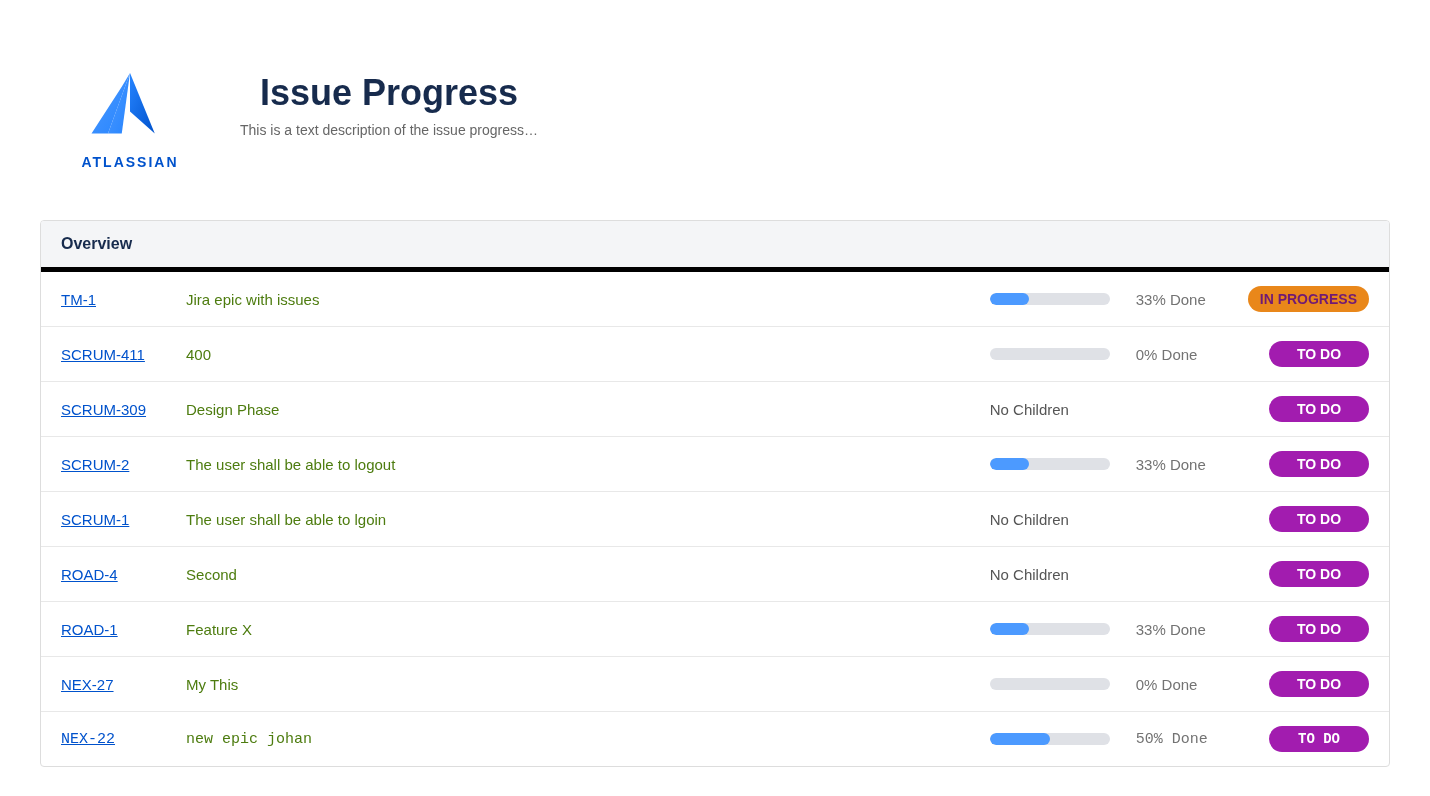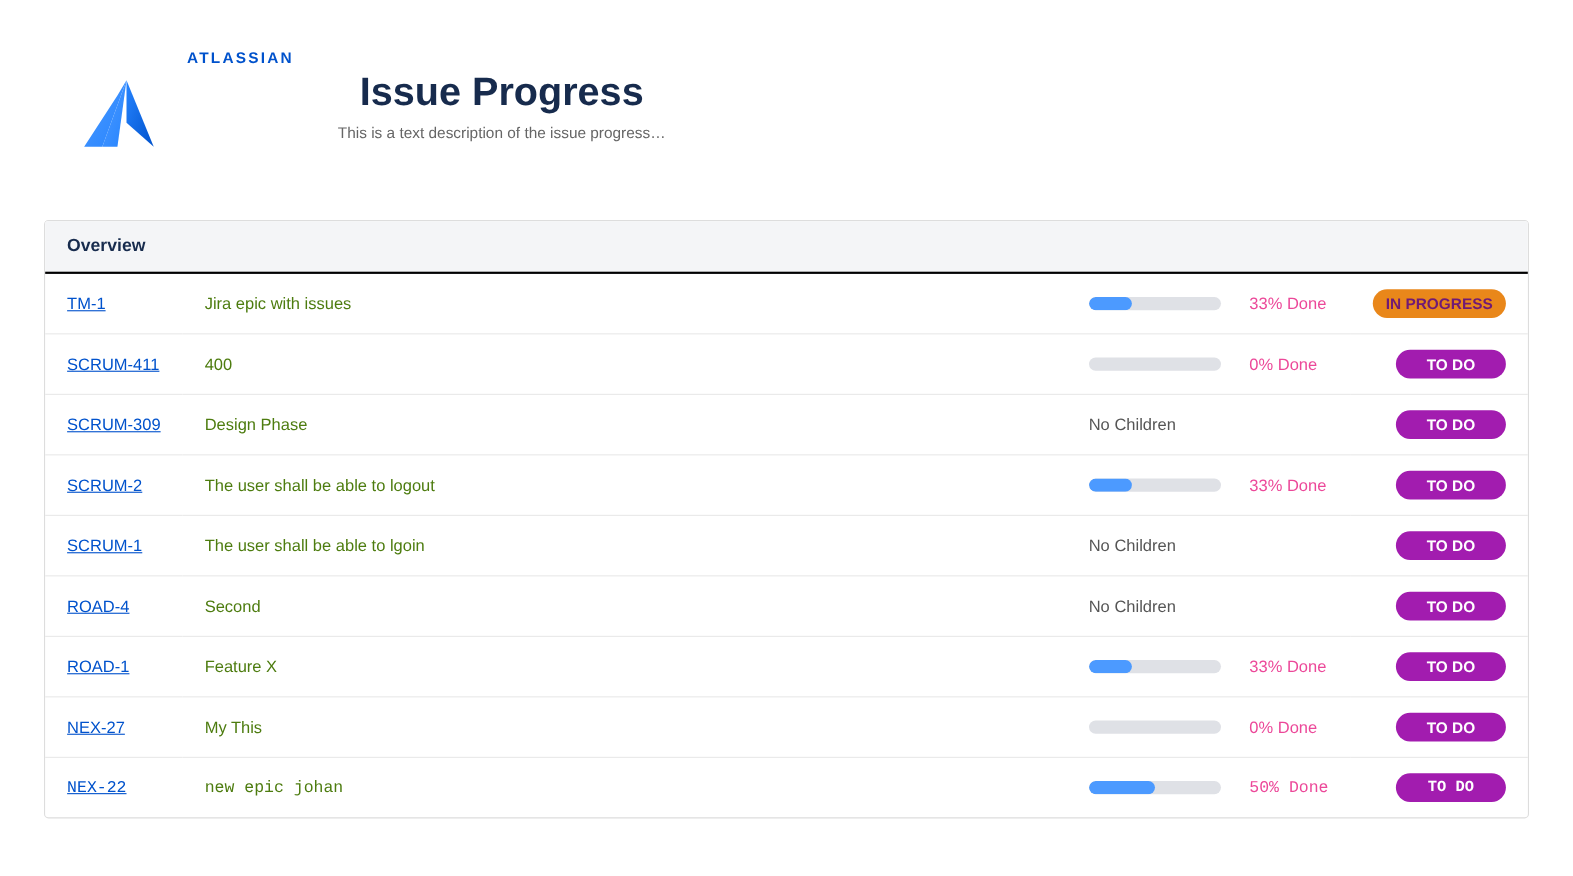"ATLASSIAN" .logo-container { align-items: flex-start -> center; flex-direction: row -> column }
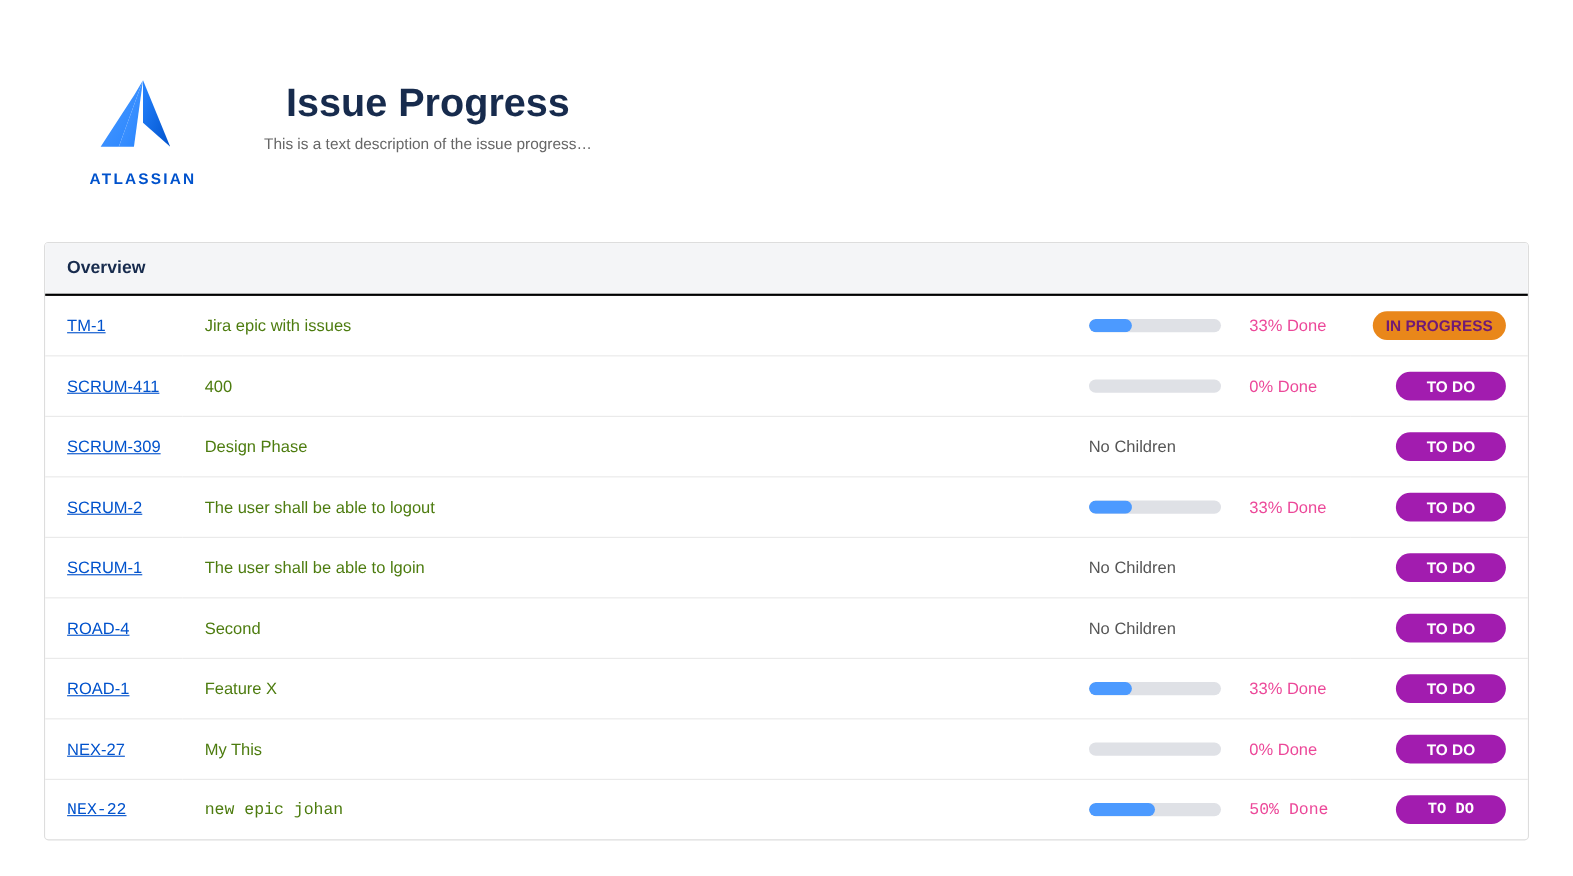"Overview" .table-header { border-bottom: 2px solid #000000 -> 5px solid #000000 }
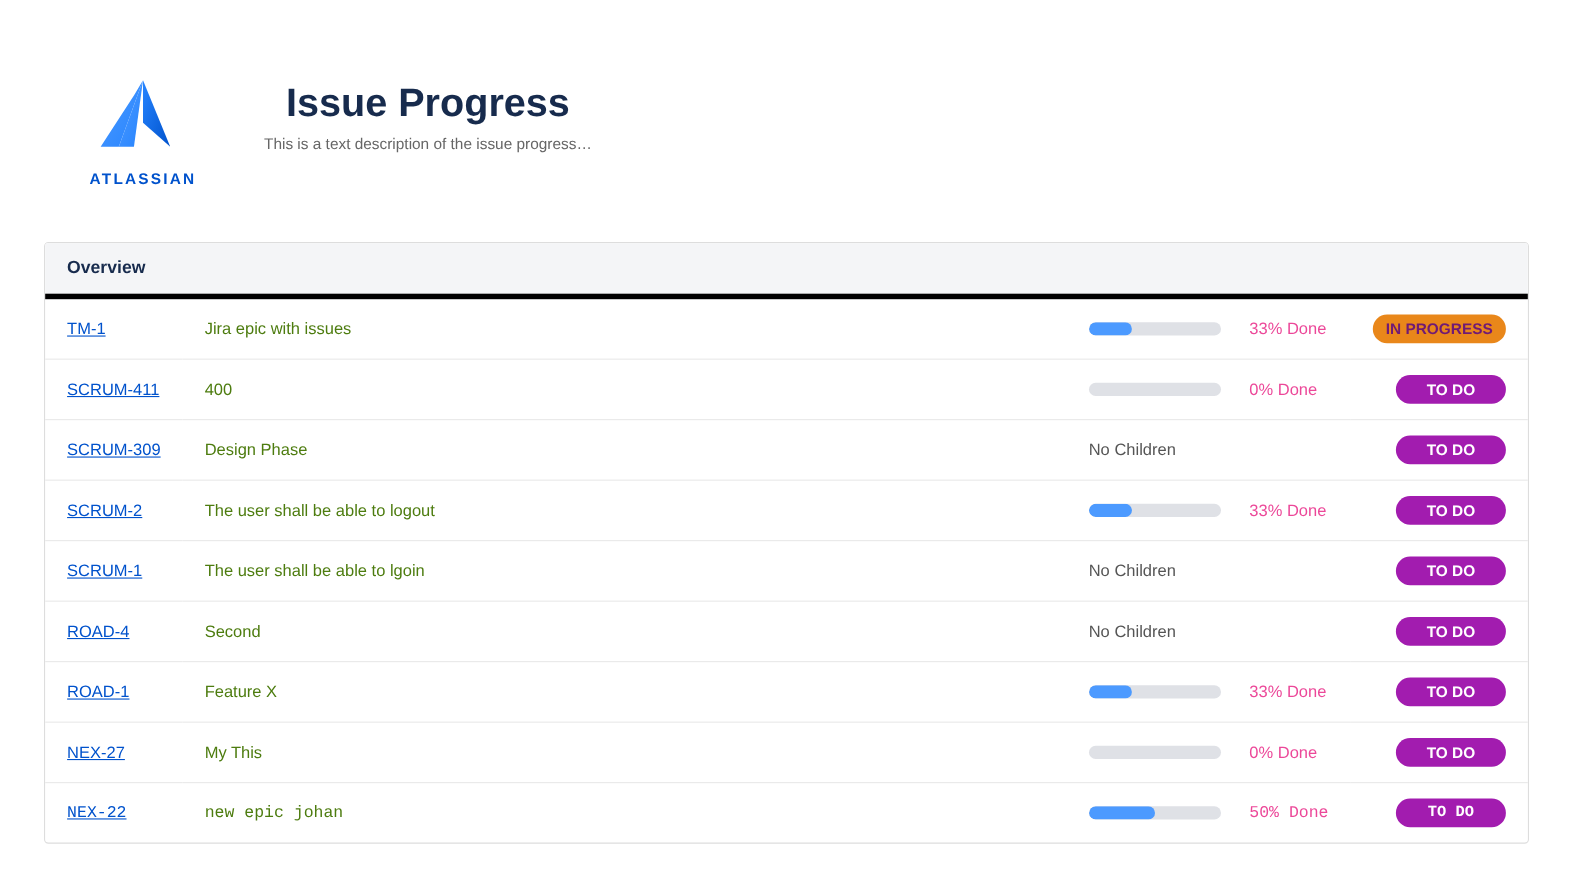"33% Done" .progress-text { color: #ec4899 -> #737373 }
